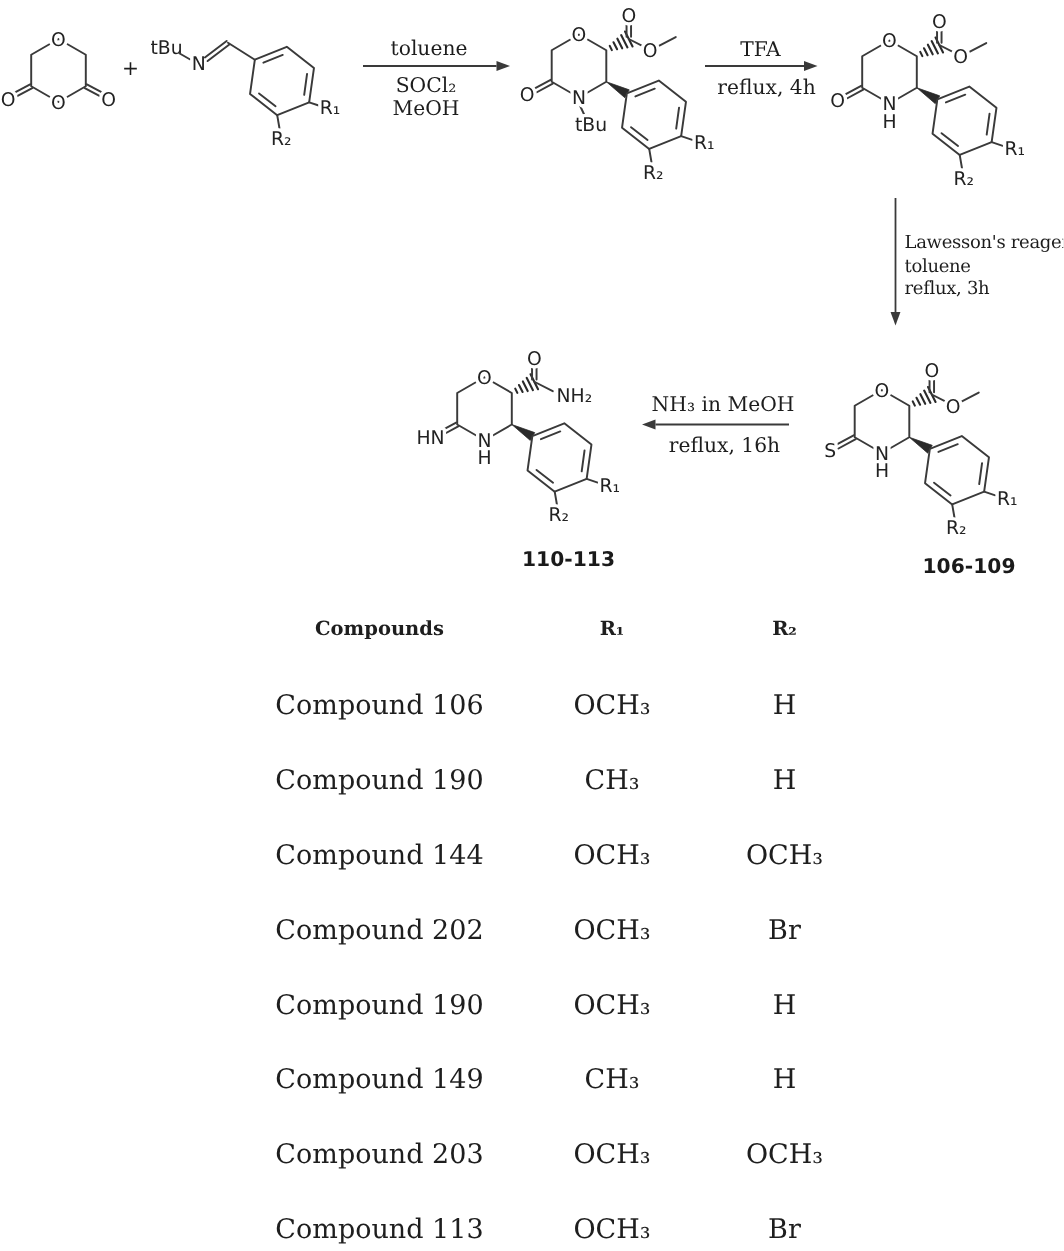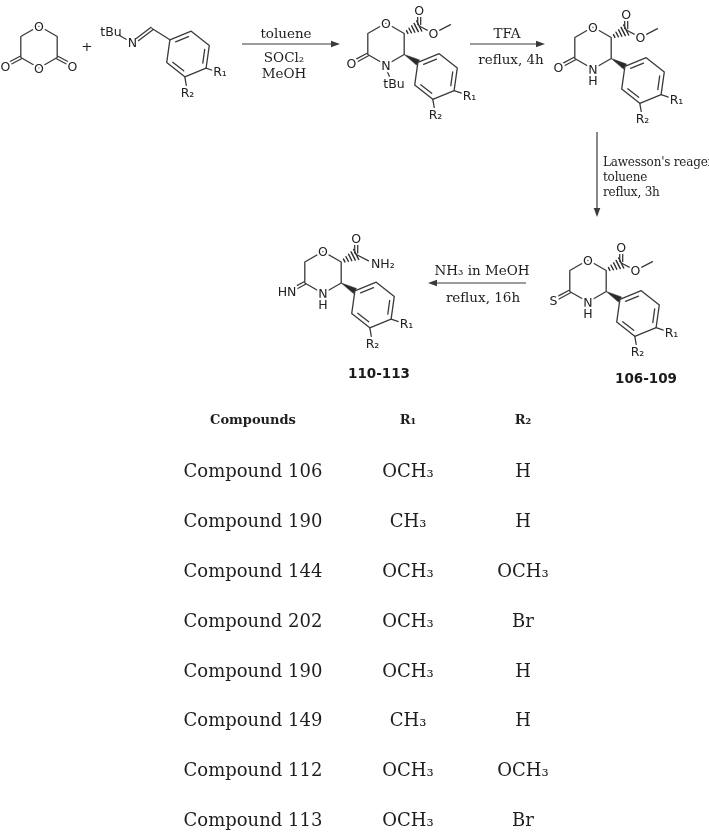"Compound 112" div.tcell { text: 112 -> 203 }
